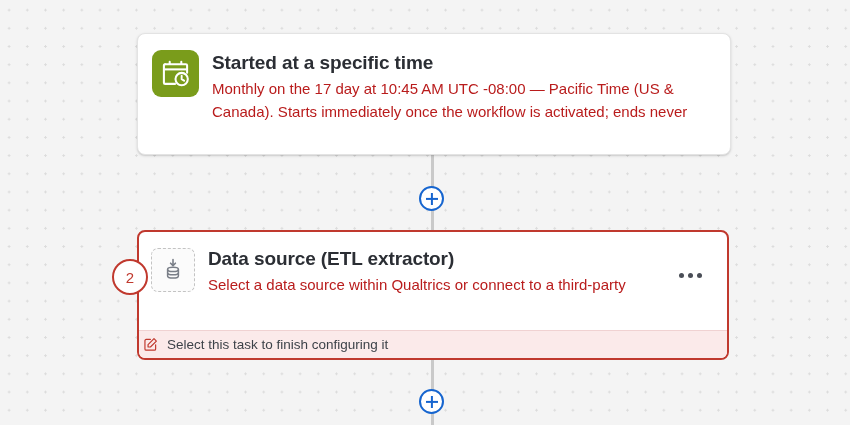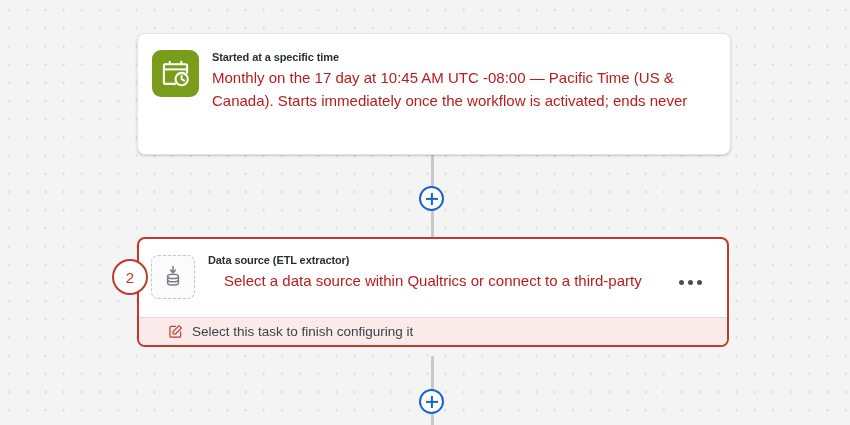"Started at a specific time" .card-title { font-size: 11px -> 19px }
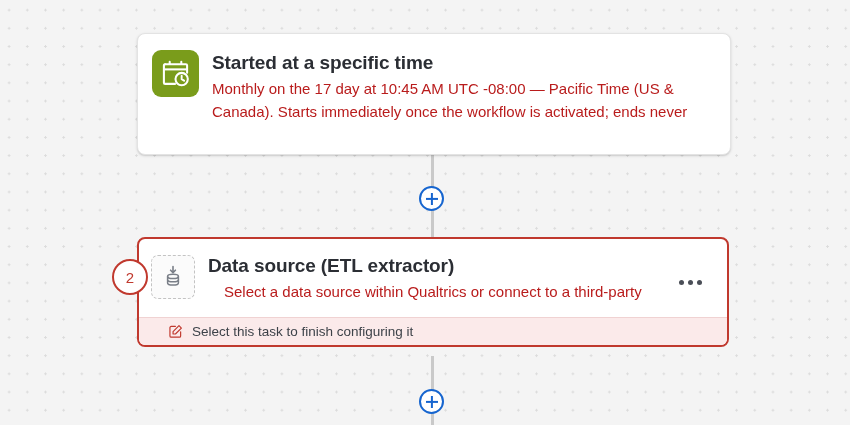"Data source (ETL extractor)" .card-task { height: 110px -> 130px; top: 237px -> 230px }
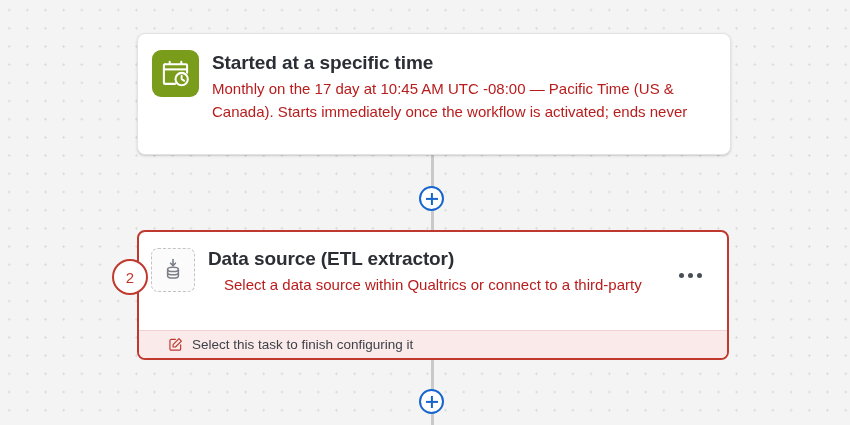"Select a data source within" .card-task .card-desc { margin-left: 16px -> none }
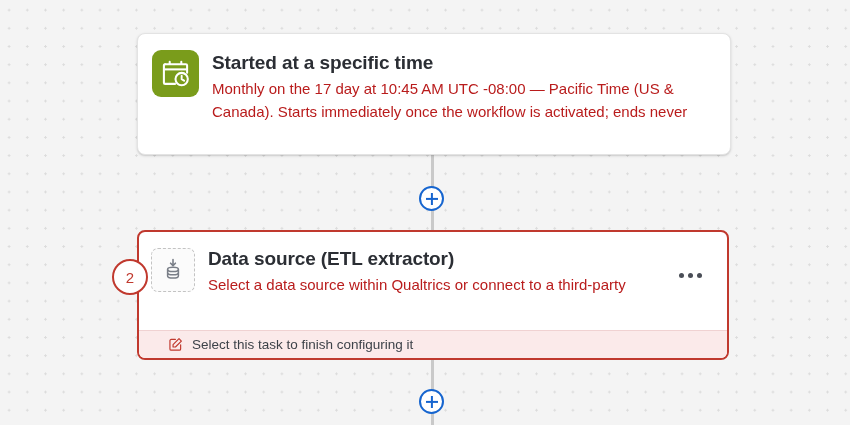"Select this task to finish" .error-banner { padding-left: 29px -> 4px }
